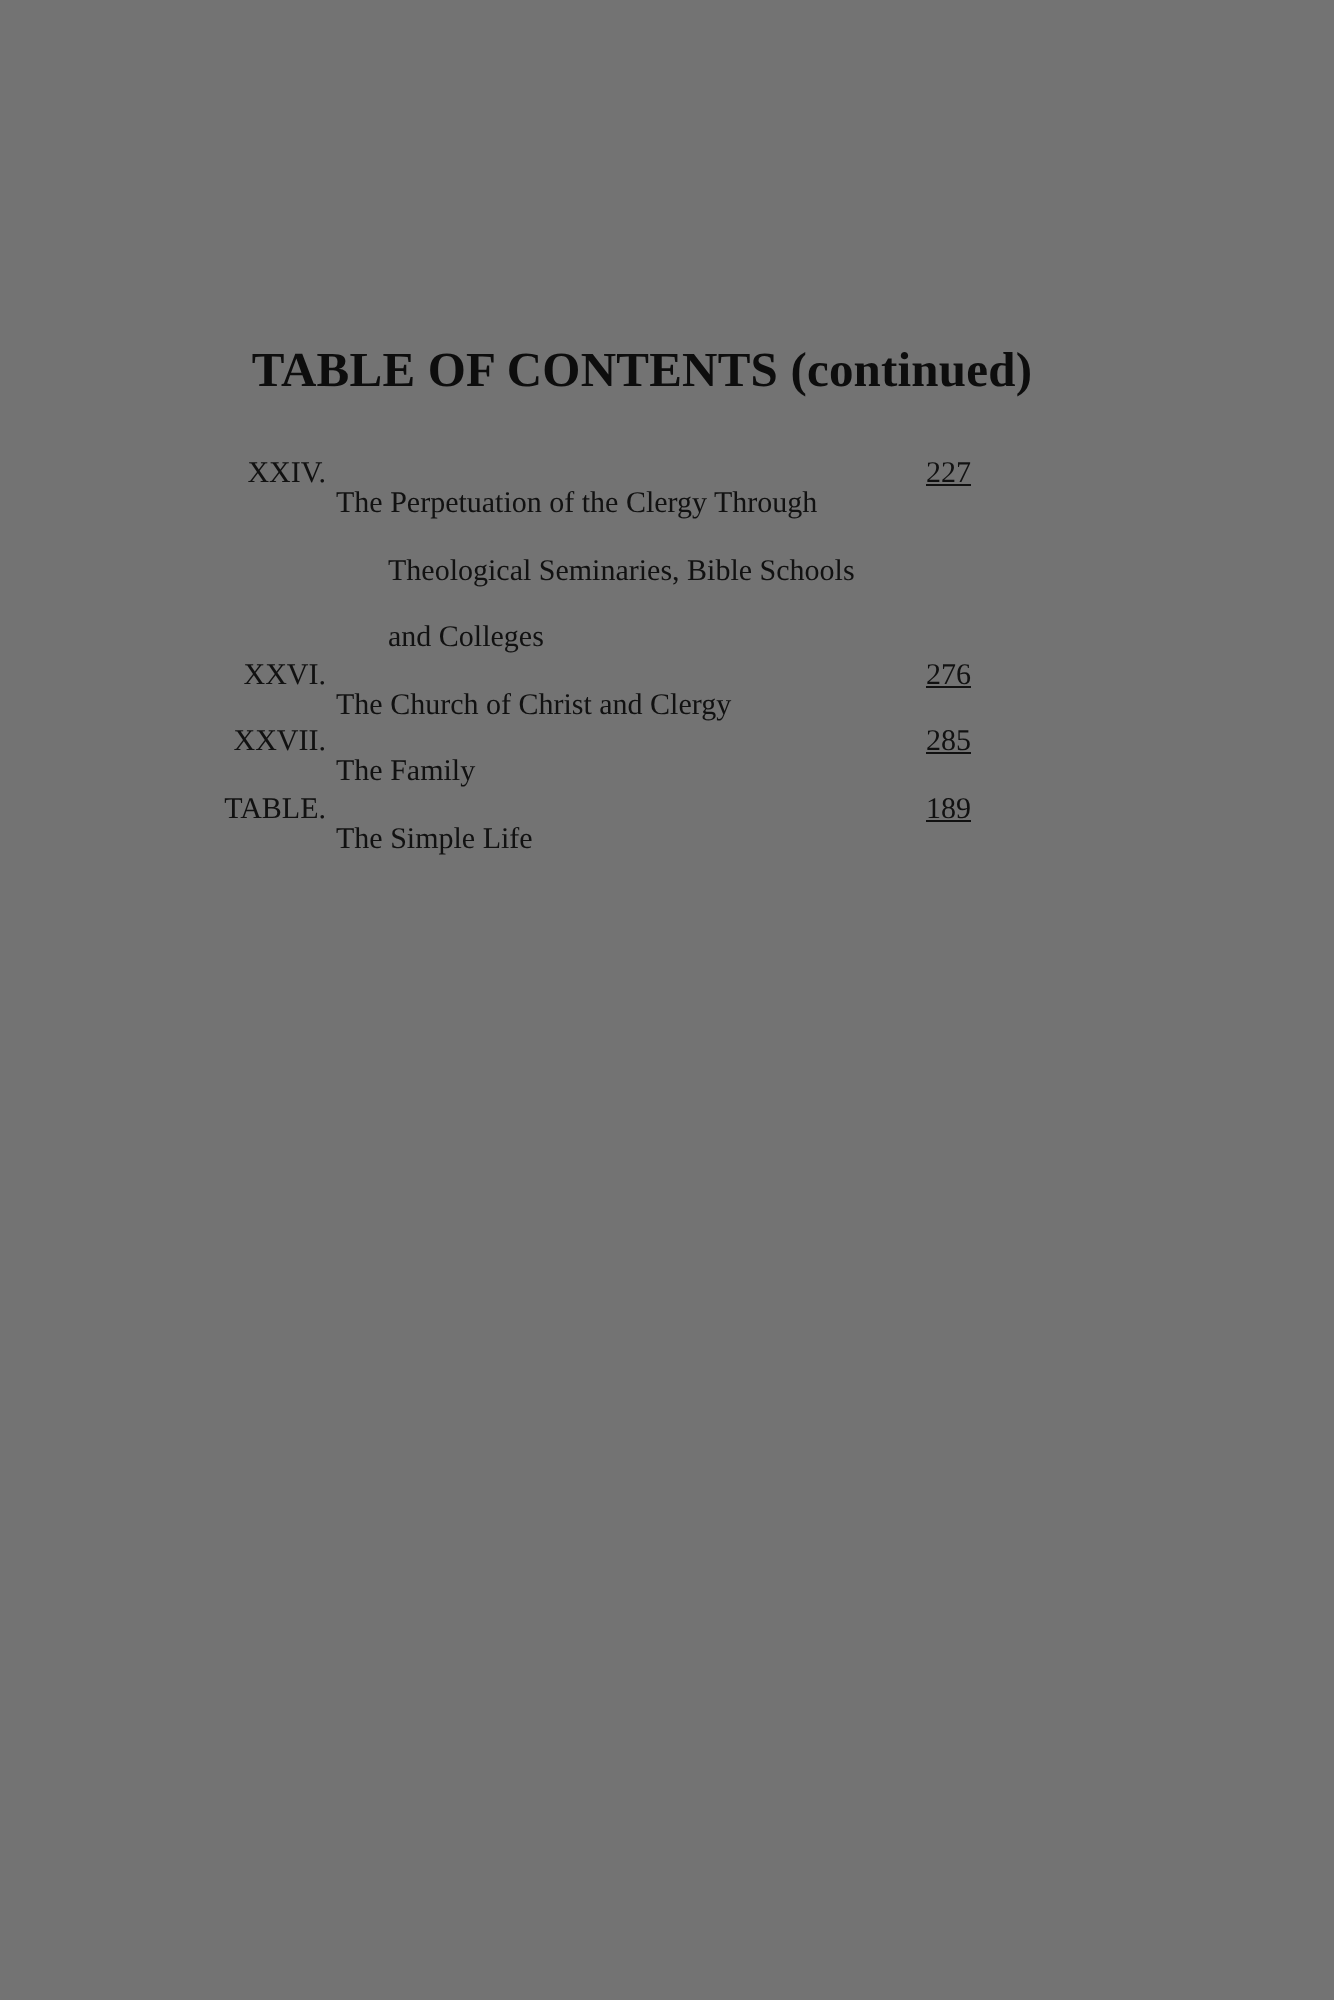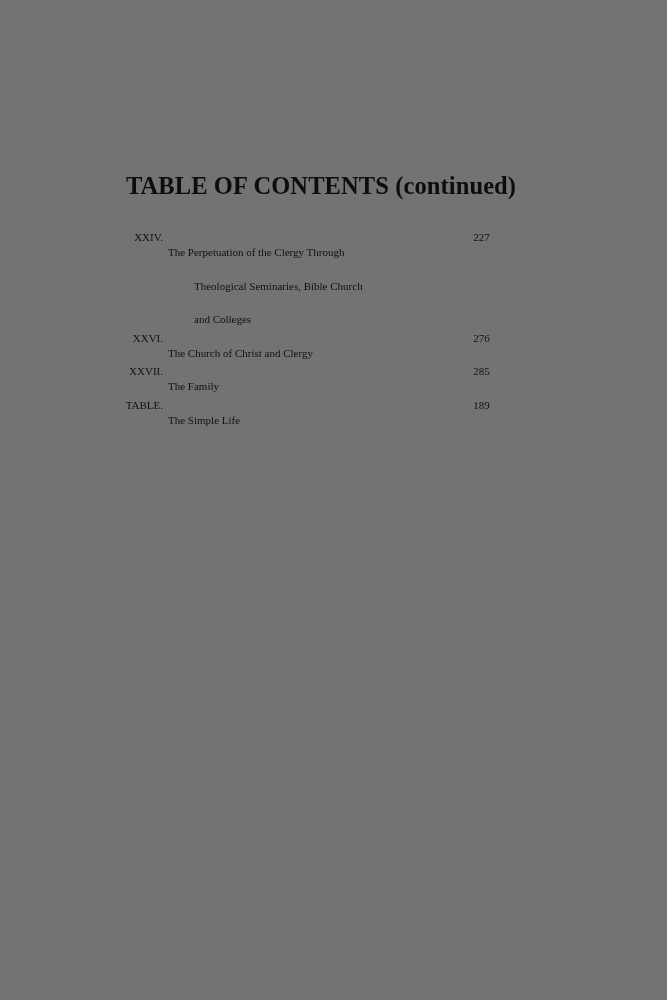"XXIV." .toc-list { font-size: 11px -> 15px }
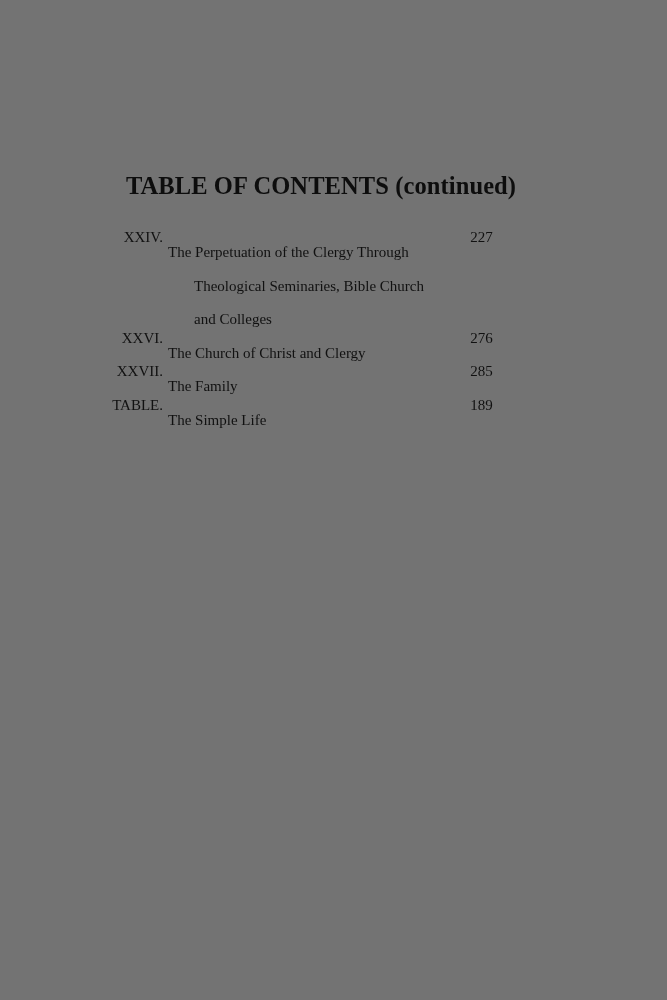"227" .toc-page { text-align: center -> left; text-decoration: none -> underline }
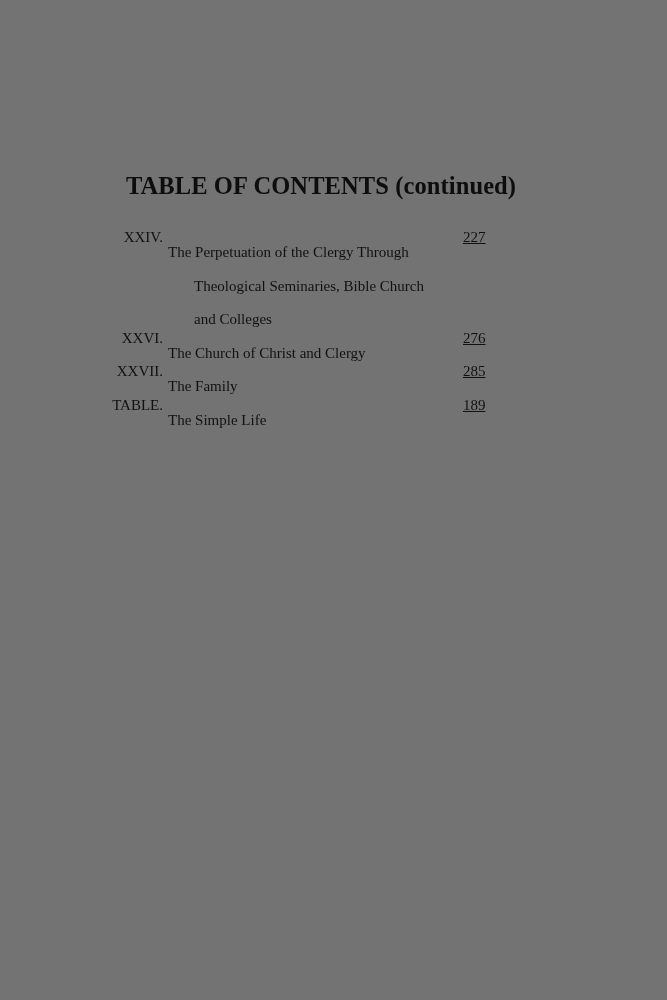"Theological Seminaries, Bible Church" span.line { text: Church -> Schools }
